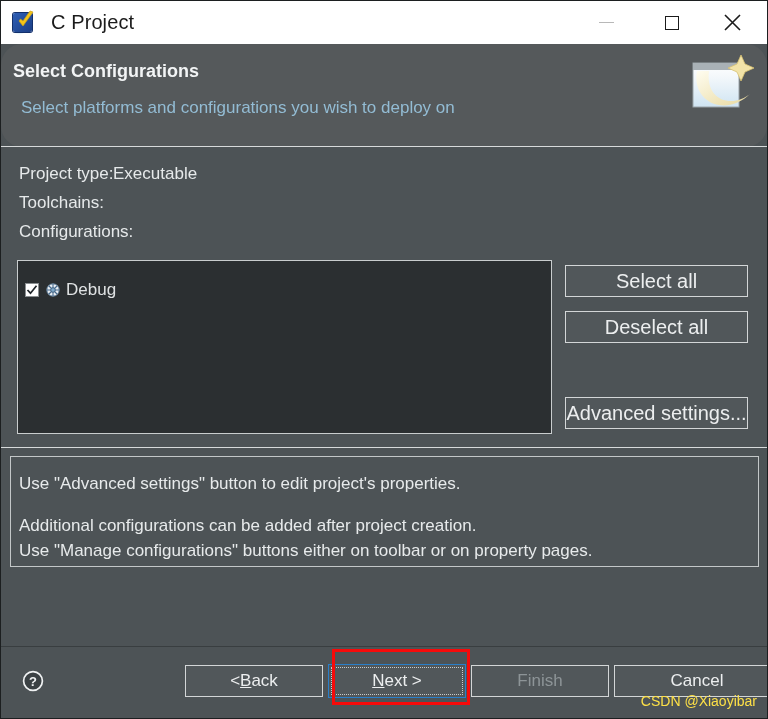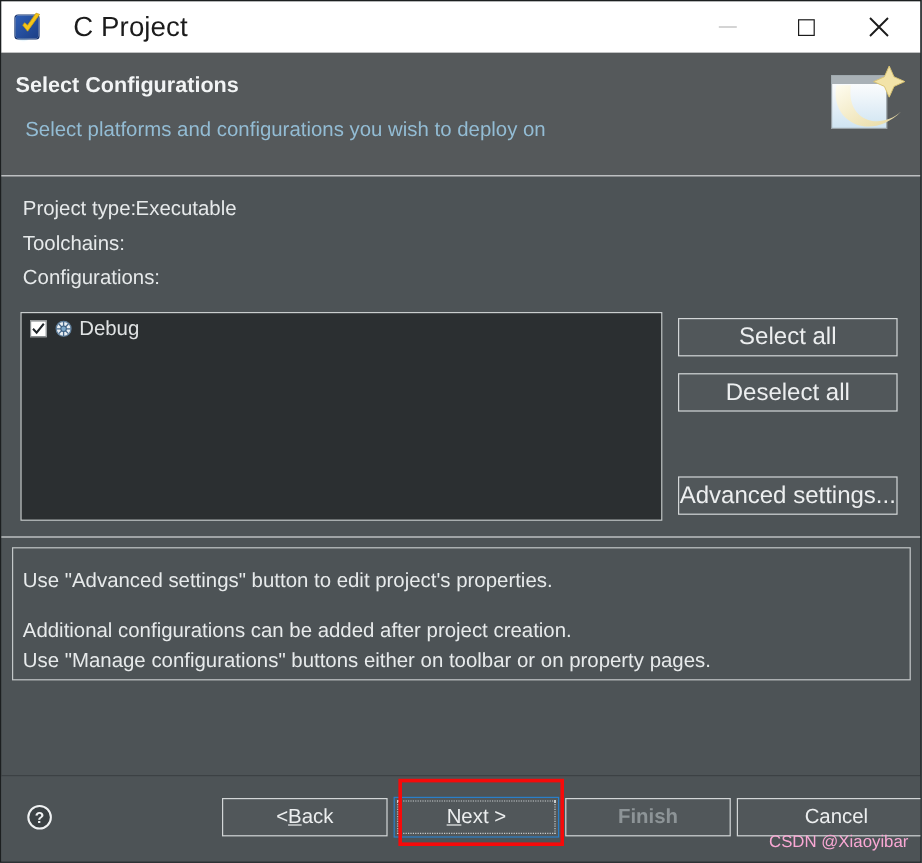"C Project" #title-text { font-size: 23px -> 20px; margin-left: 24px -> 14px }
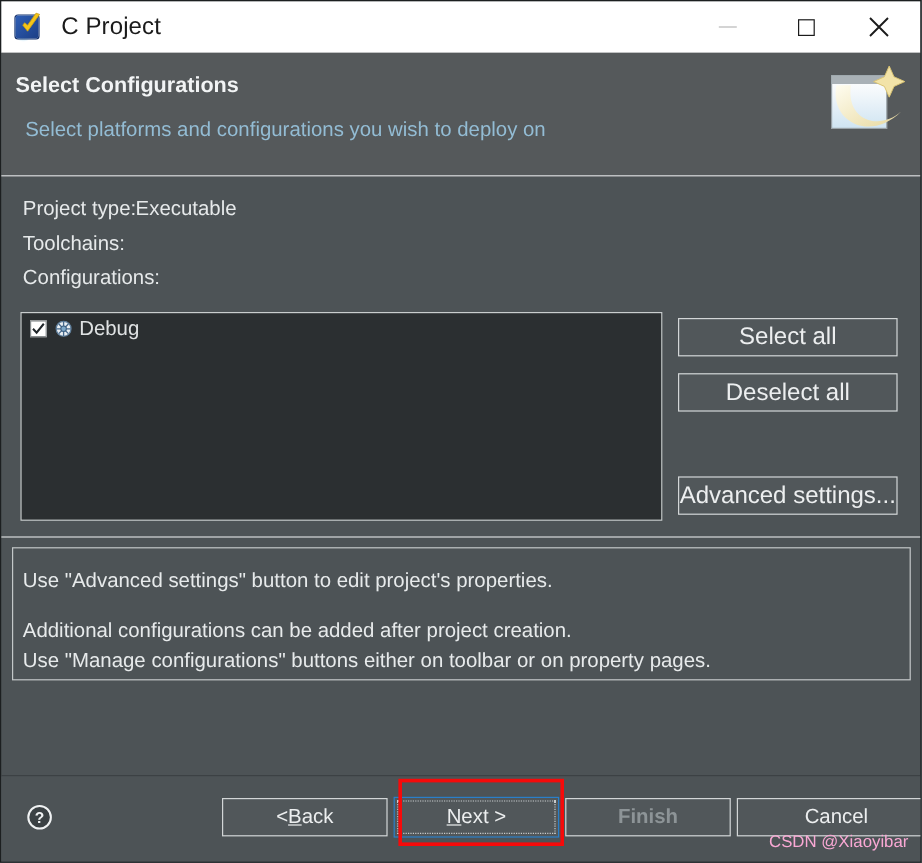"Select Configurations" #header { border-radius: none -> 21px }
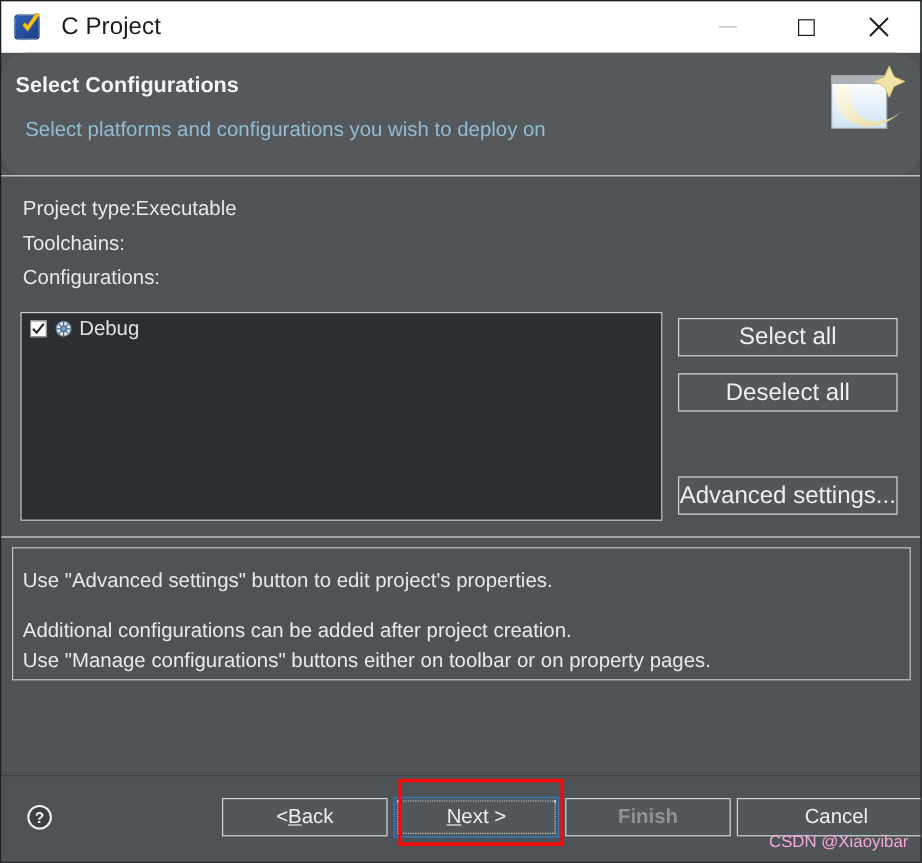"Debug" #config-list { padding: 0 0 0 0 -> 16px 0 0 0 }
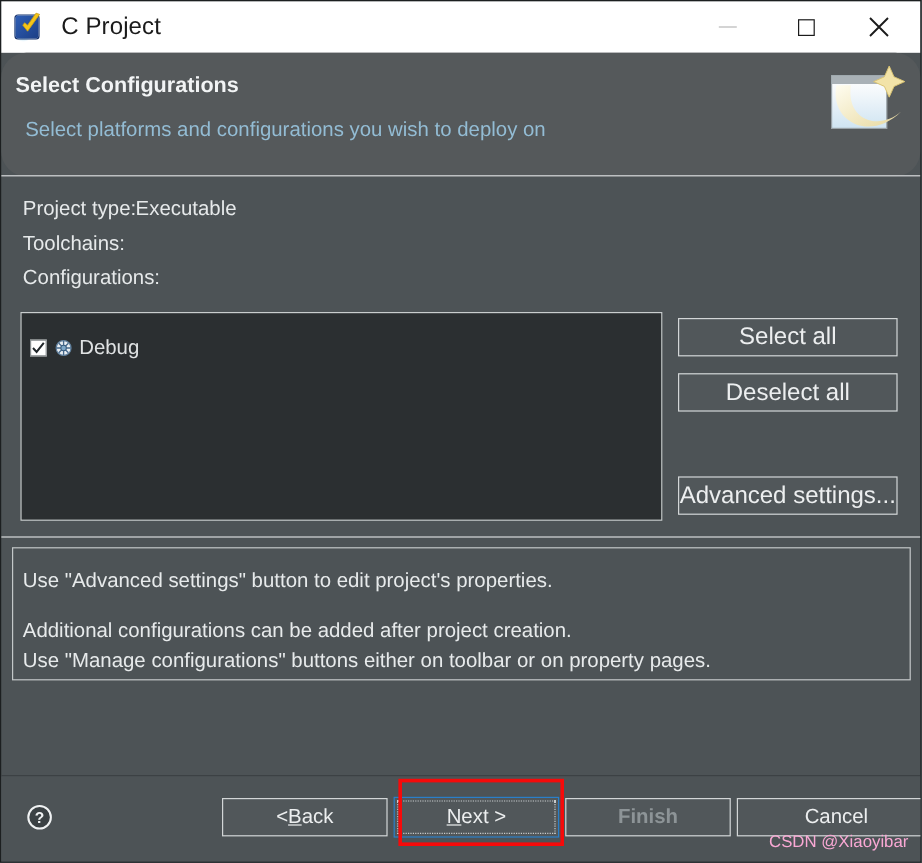"Finish" #btn-finish { font-weight: bold -> none }
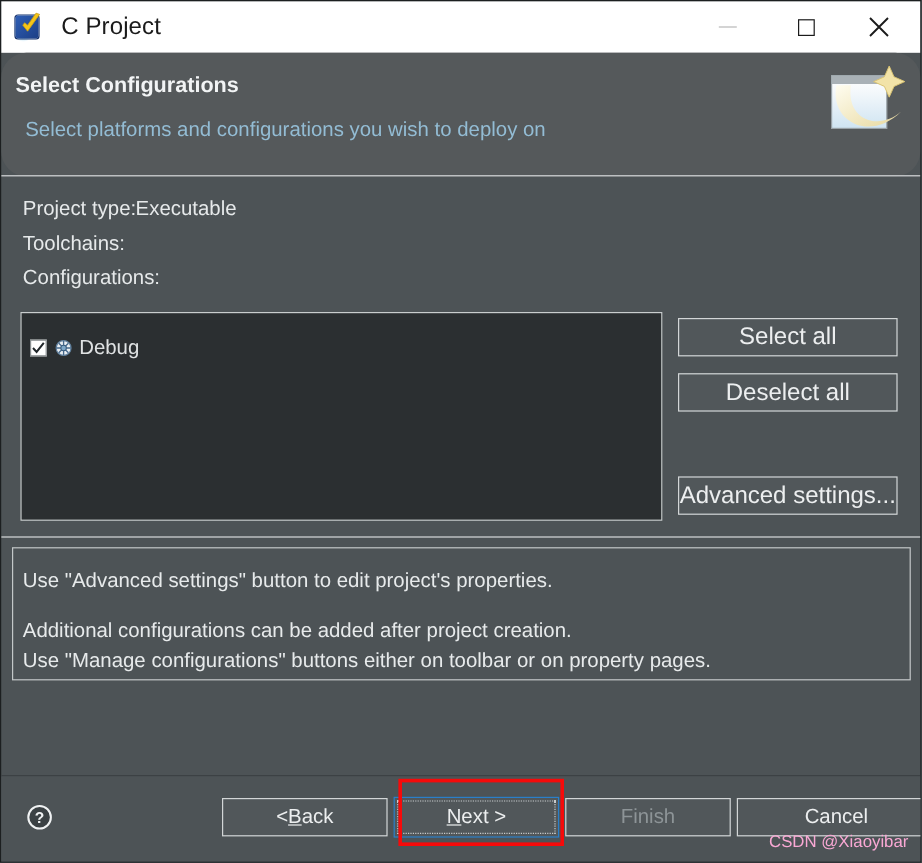"CSDN @Xiaoyibar" #watermark { color: #f9a8d4 -> #fde047 }
